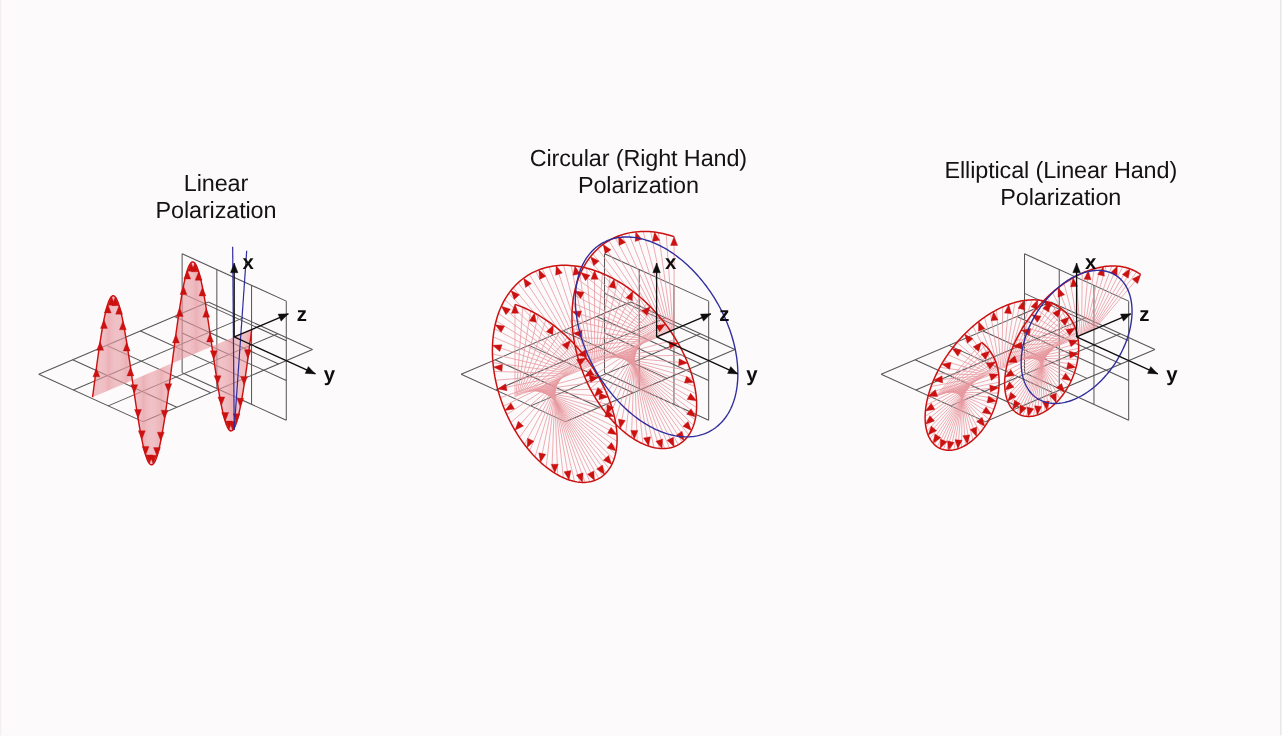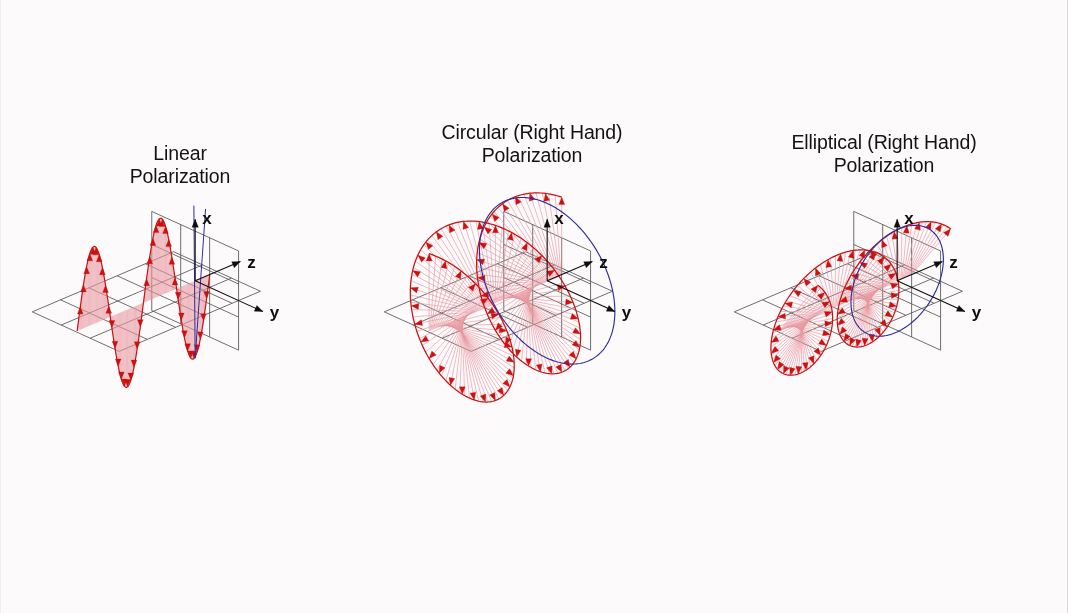"Elliptical (Right Hand)" div.title { text: Right -> Linear }
